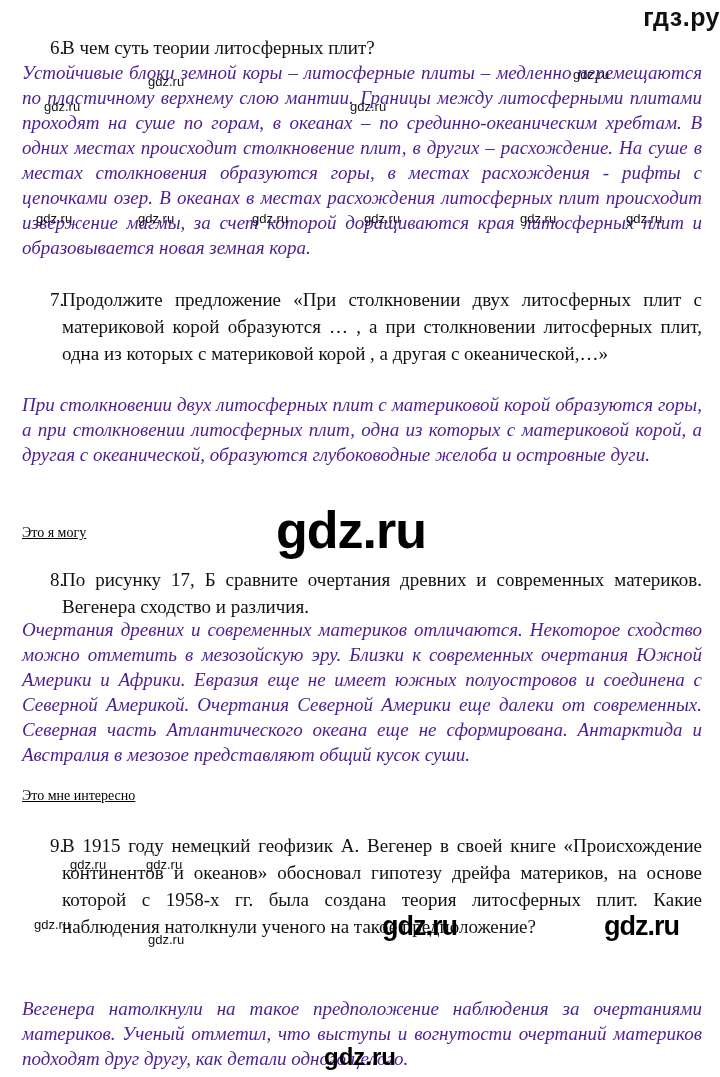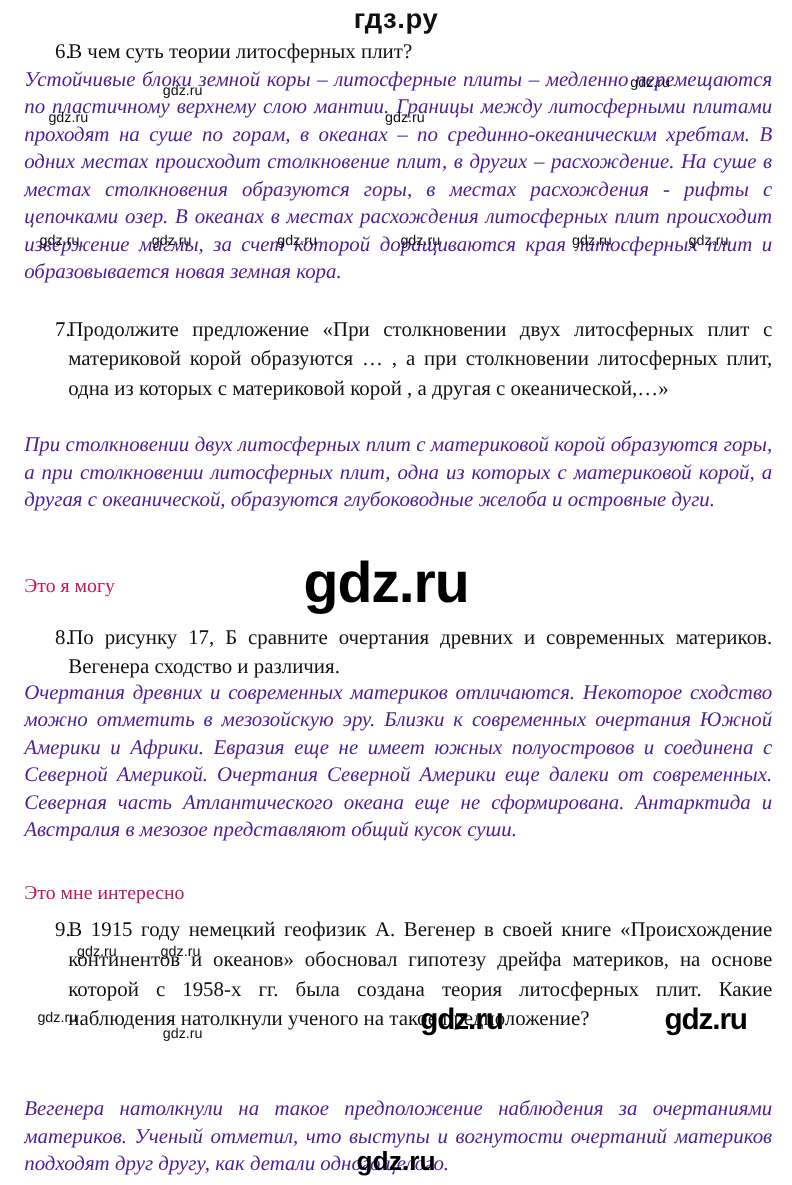"гдз.ру" .header-logo { text-align: center -> right }
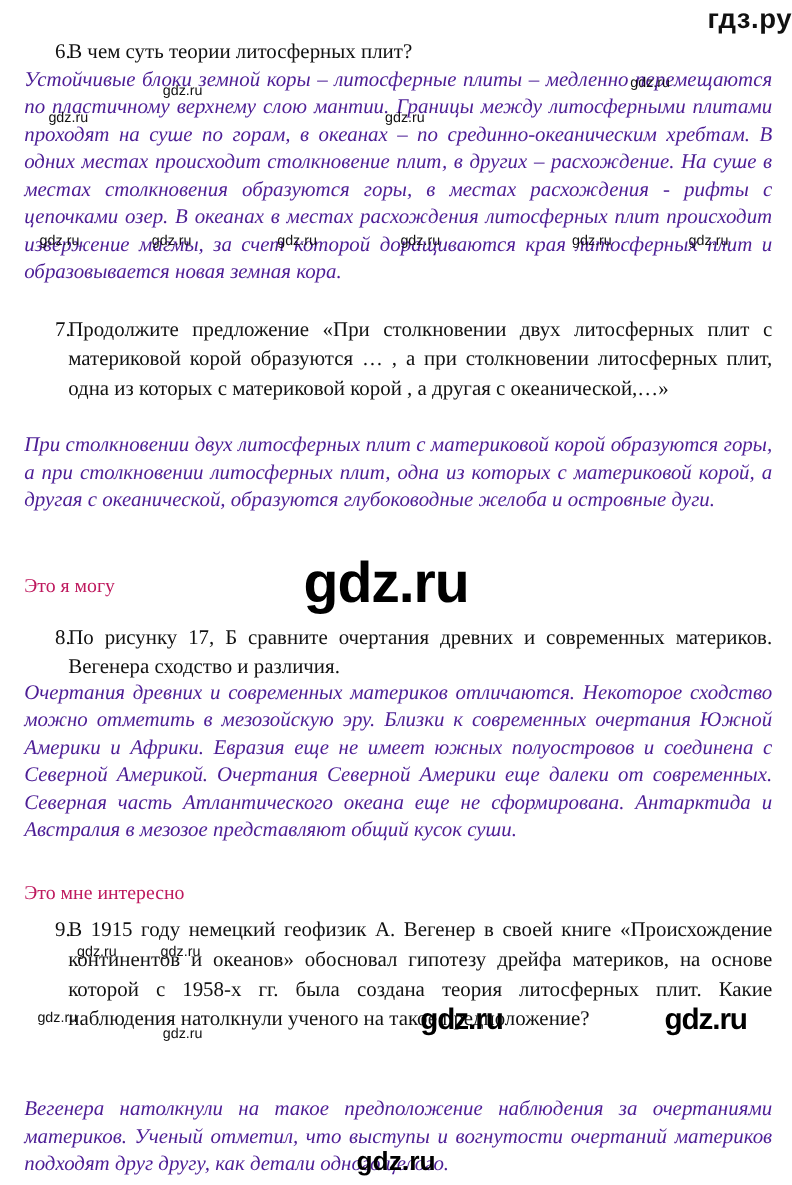"Это я могу" .heading { color: #be185d -> #000000; font-size: 18px -> 14px; text-decoration: none -> underline }
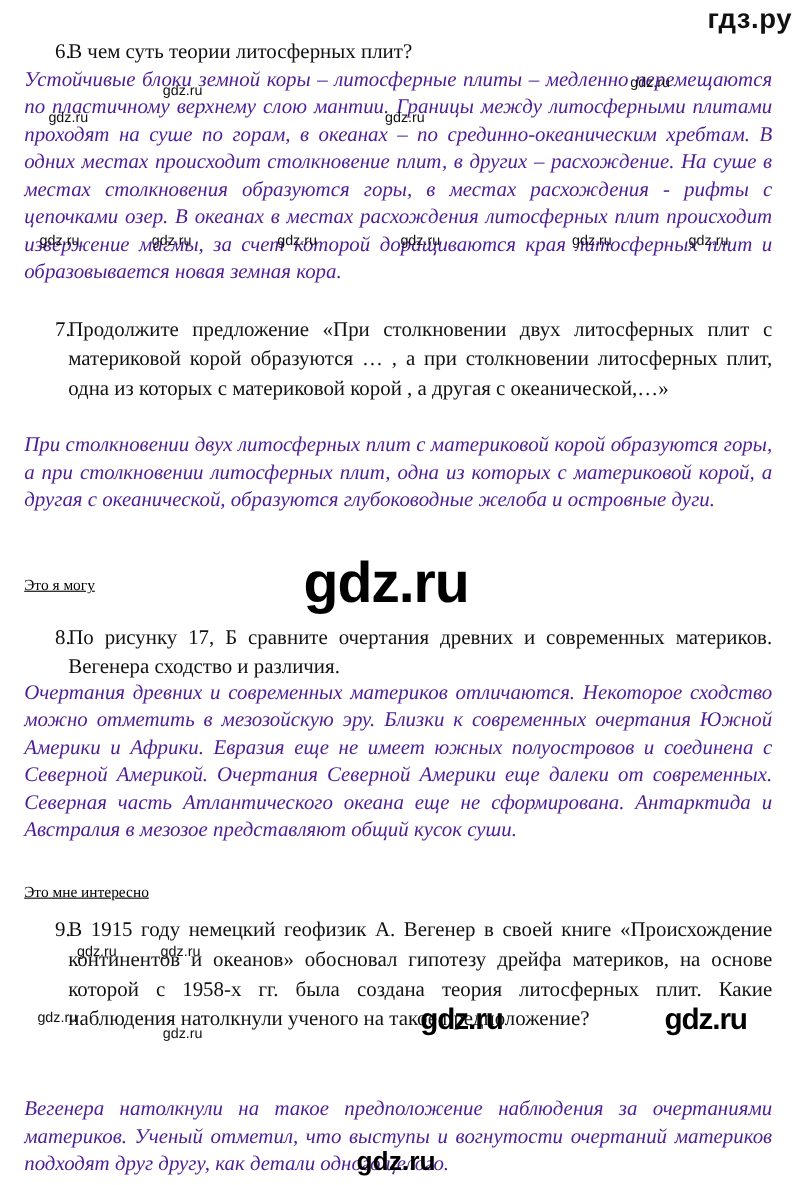"Это мне интересно" div.heading { margin-top: 16px -> none }
